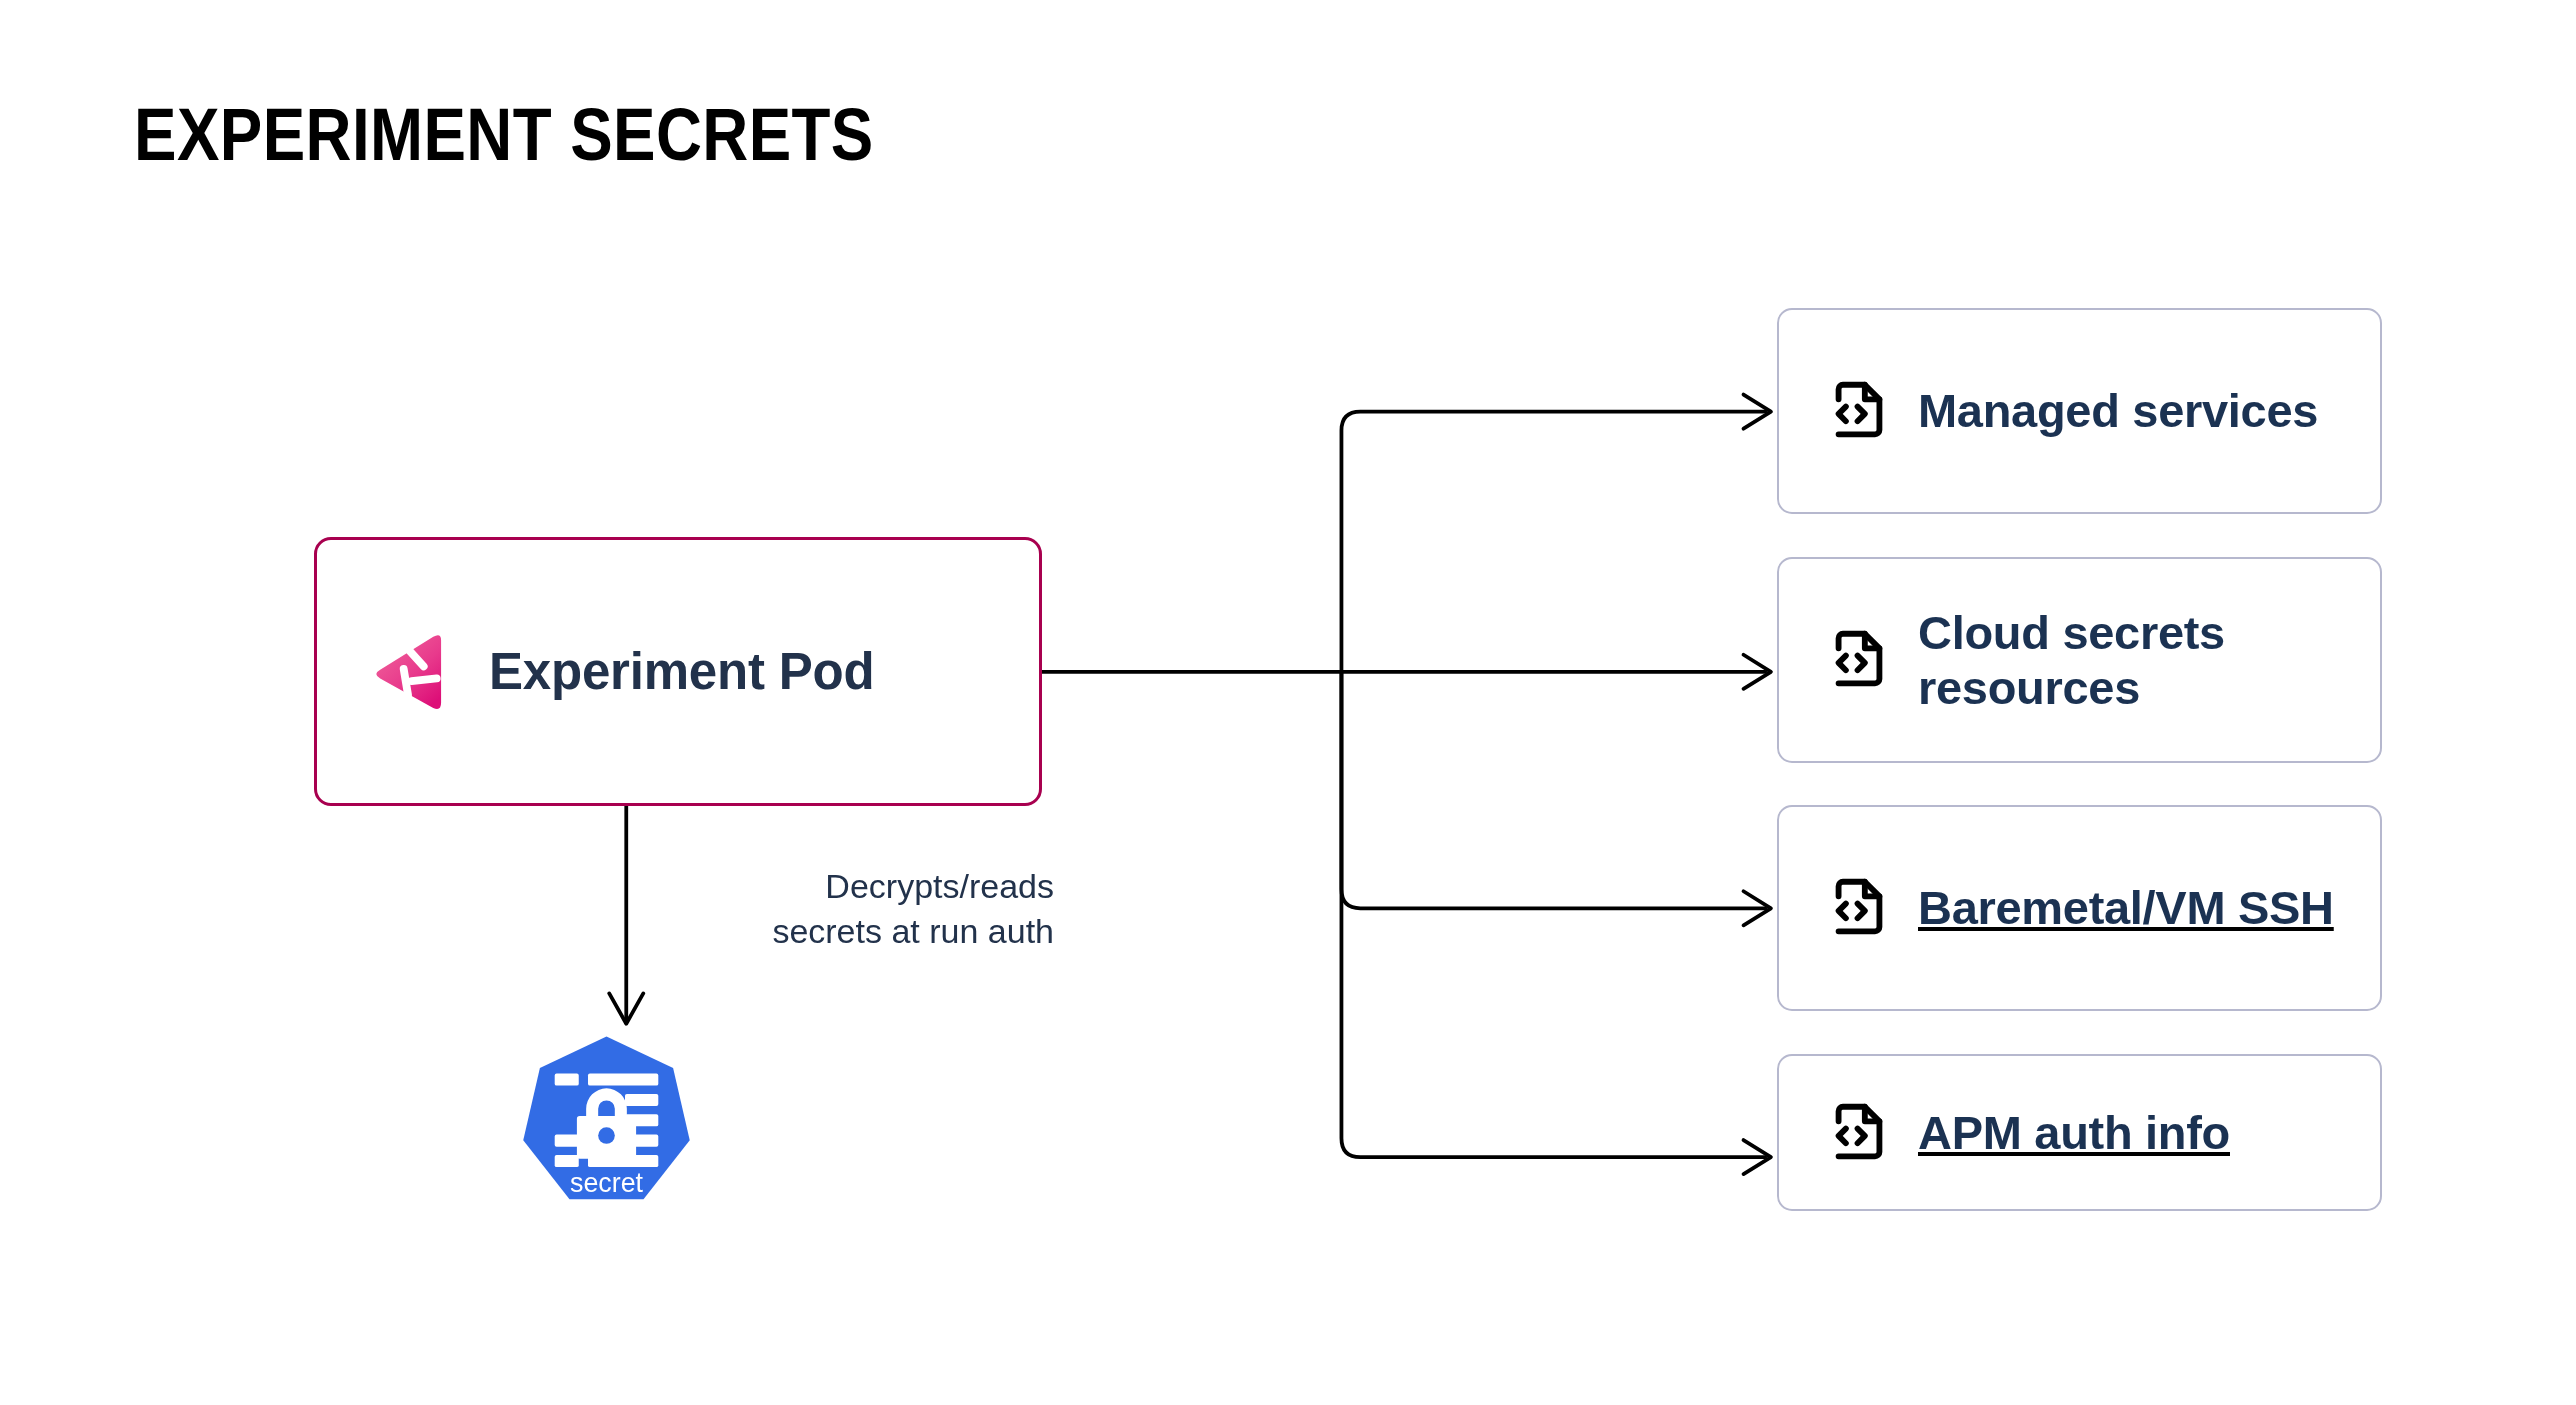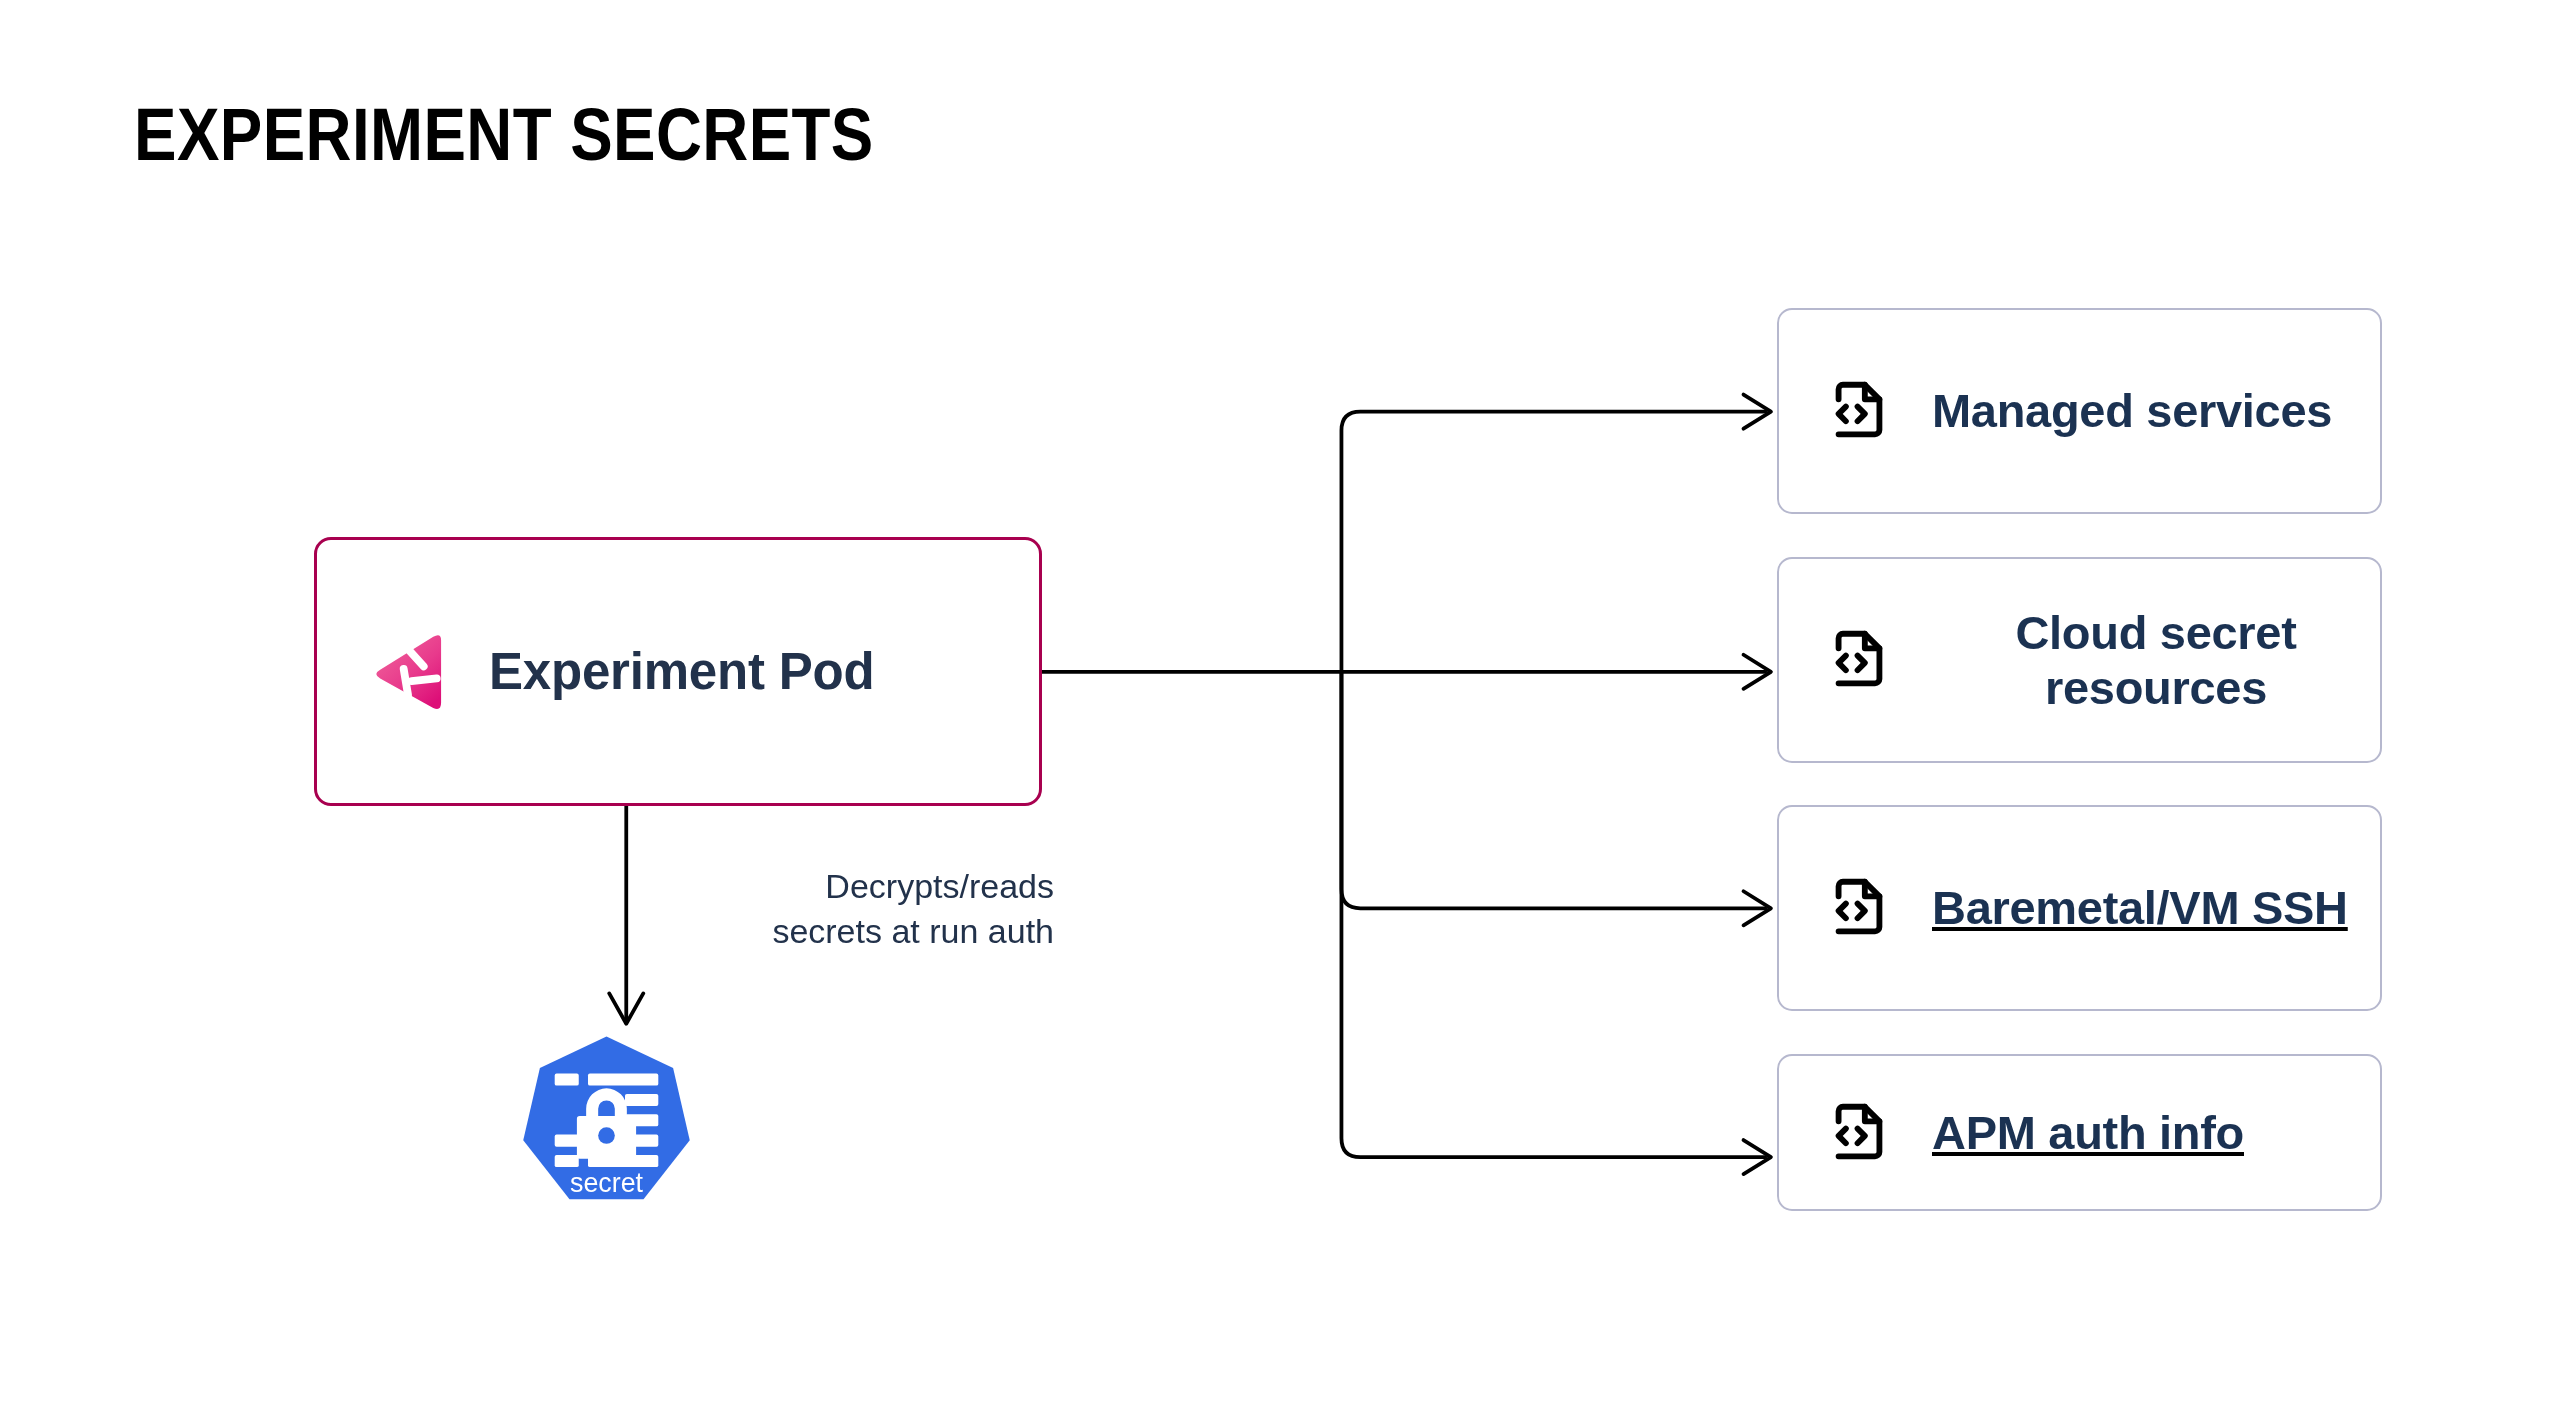"Managed services" .card-label { margin-left: 38px -> 24px; text-align: center -> none }
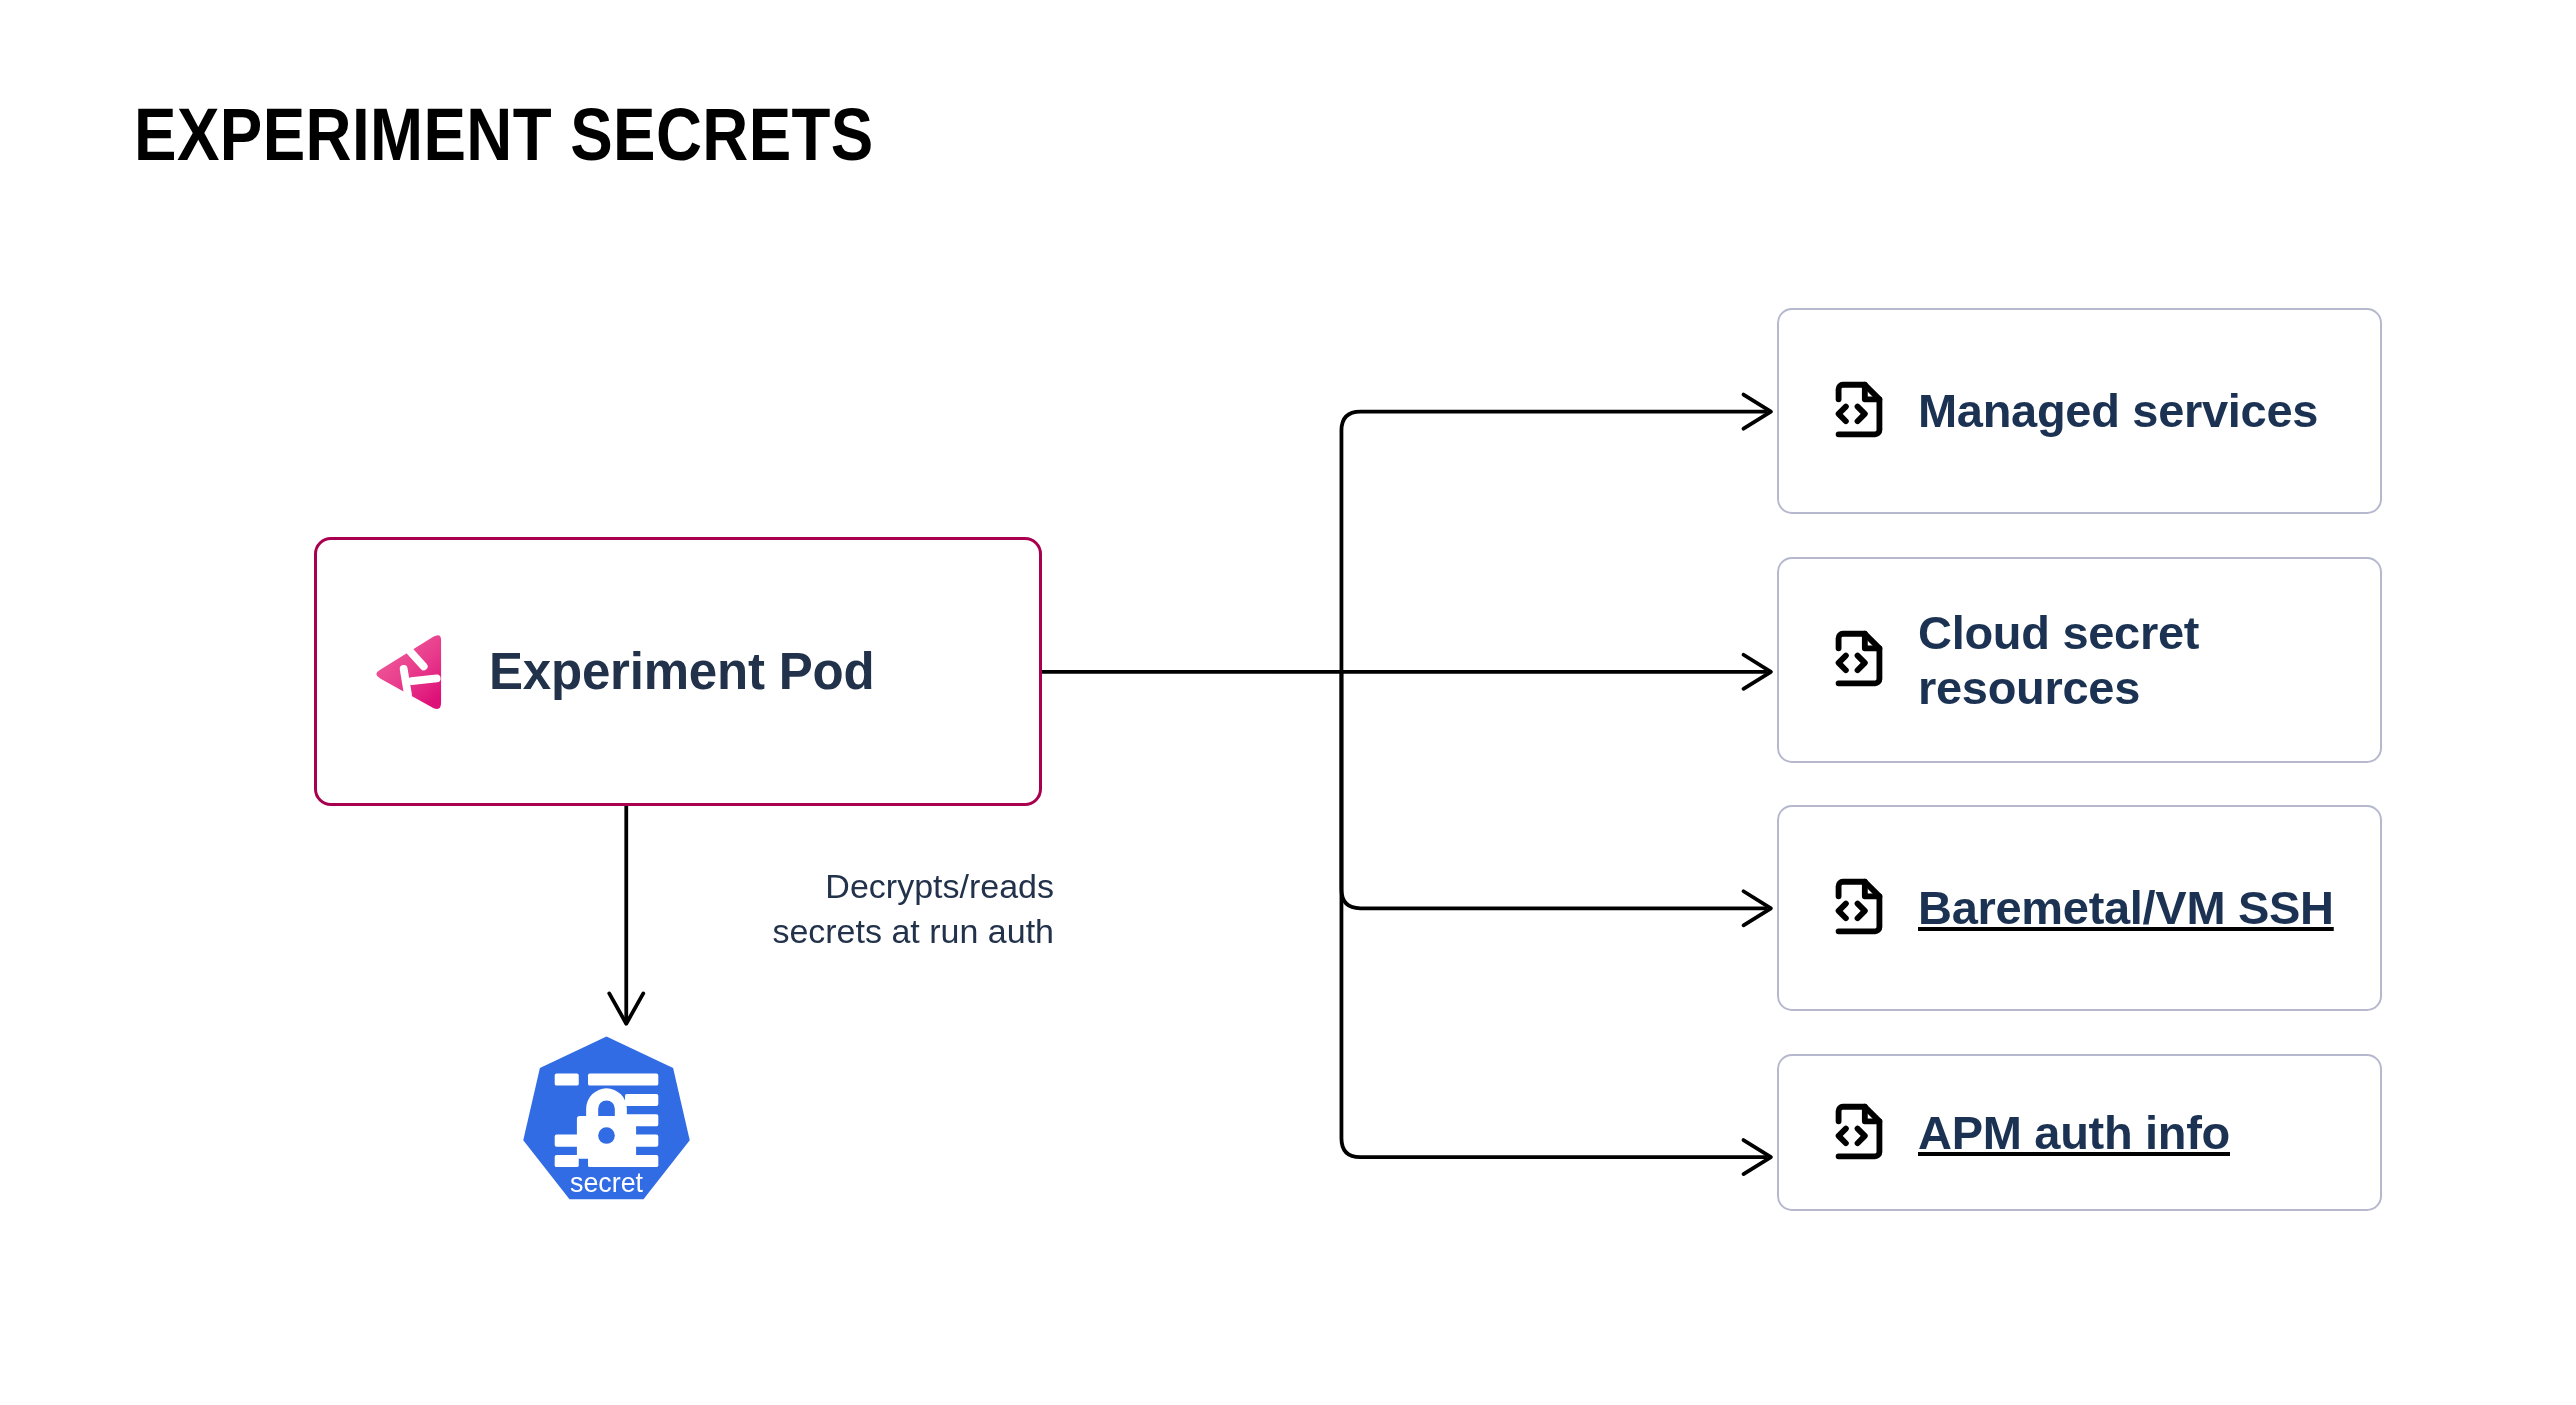"Cloud secret resources" div.card-label { text: secret -> secrets }
